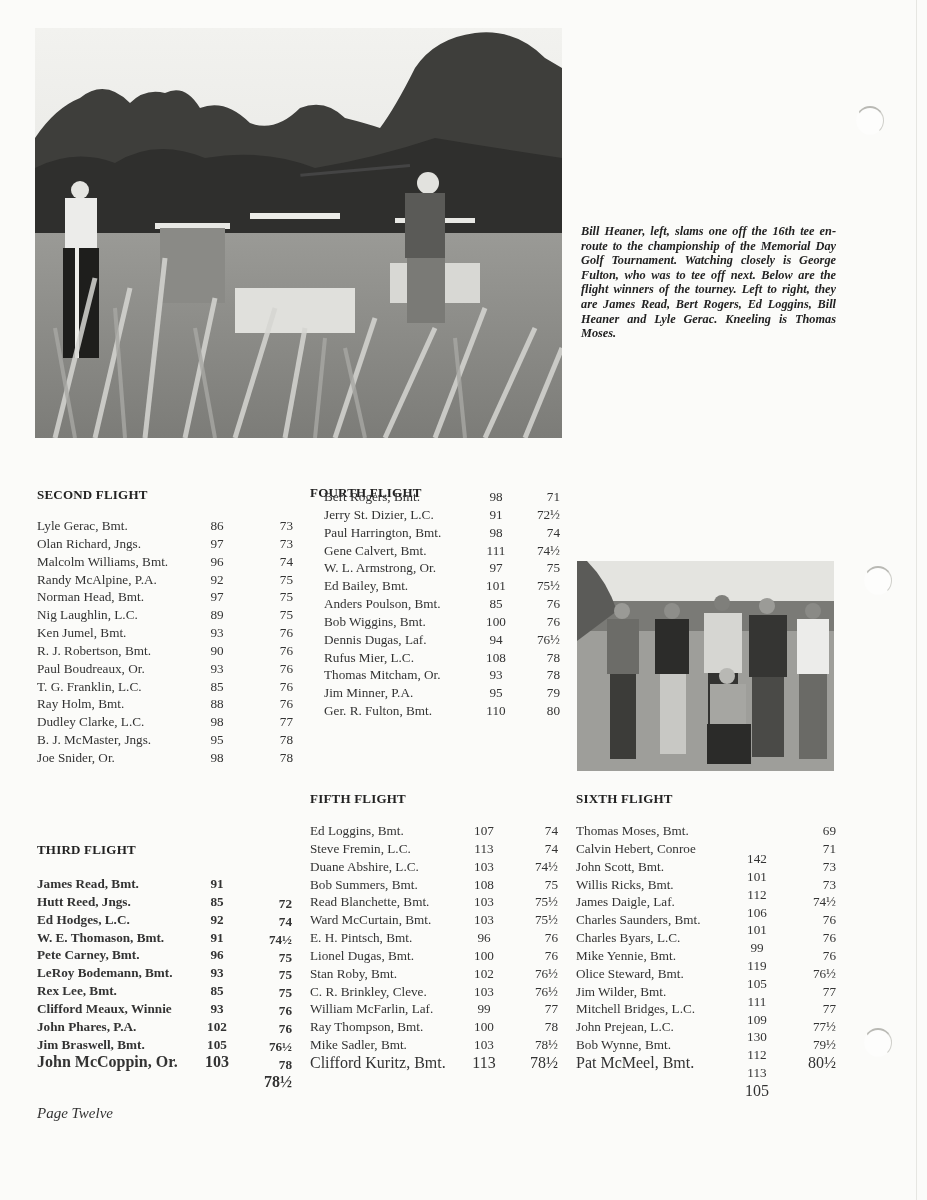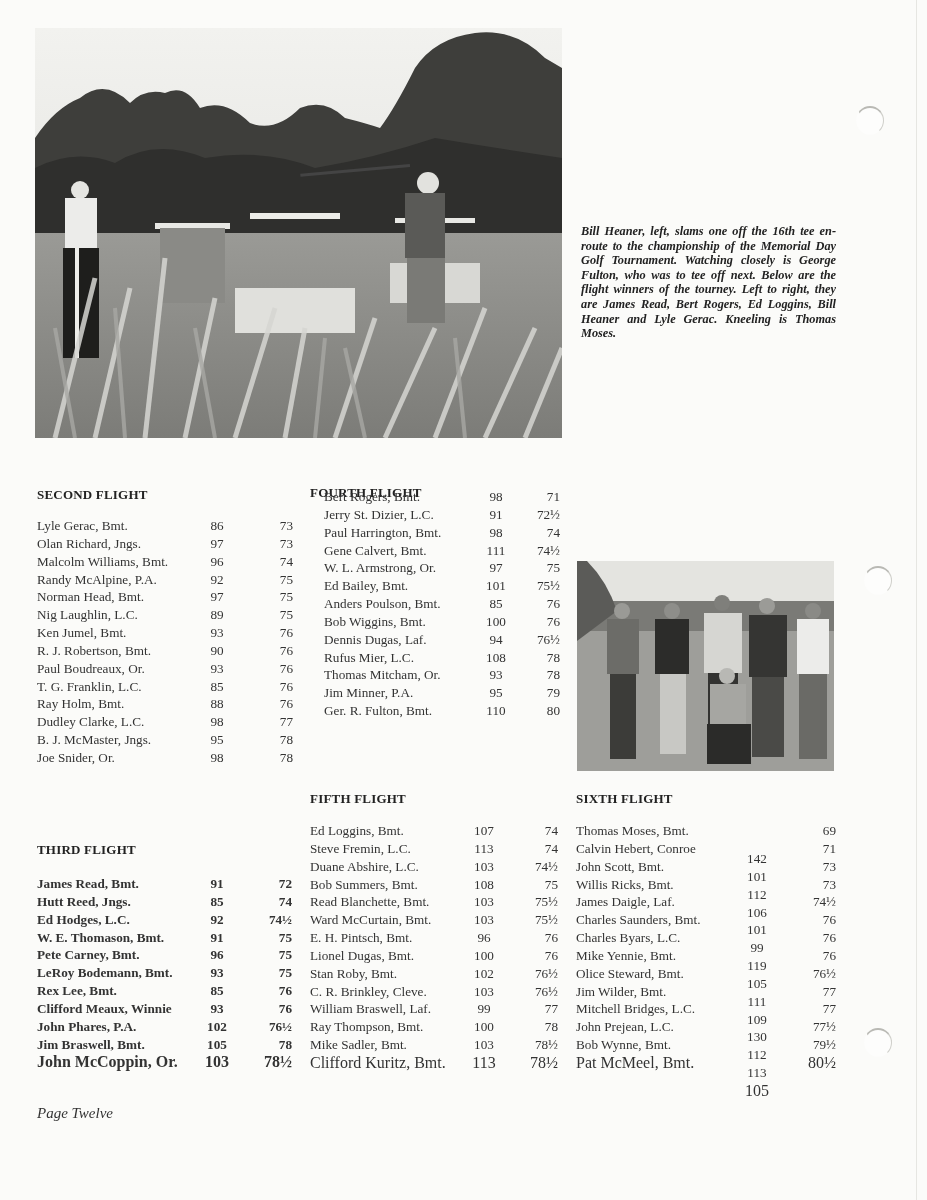"72" #third-flight-table .net { margin-top: none -> 20px }
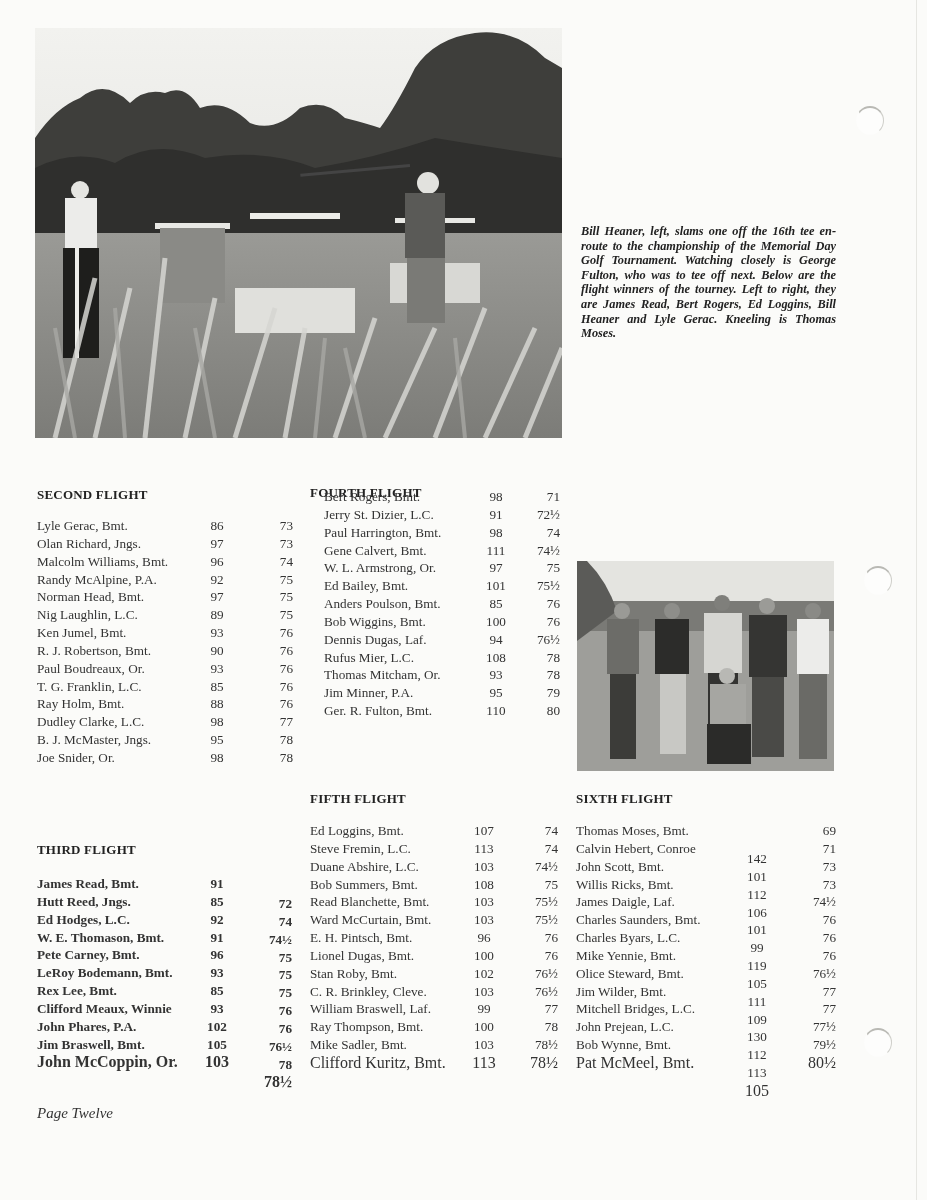"William Braswell, Laf." span.name { text: Braswell -> McFarlin }
